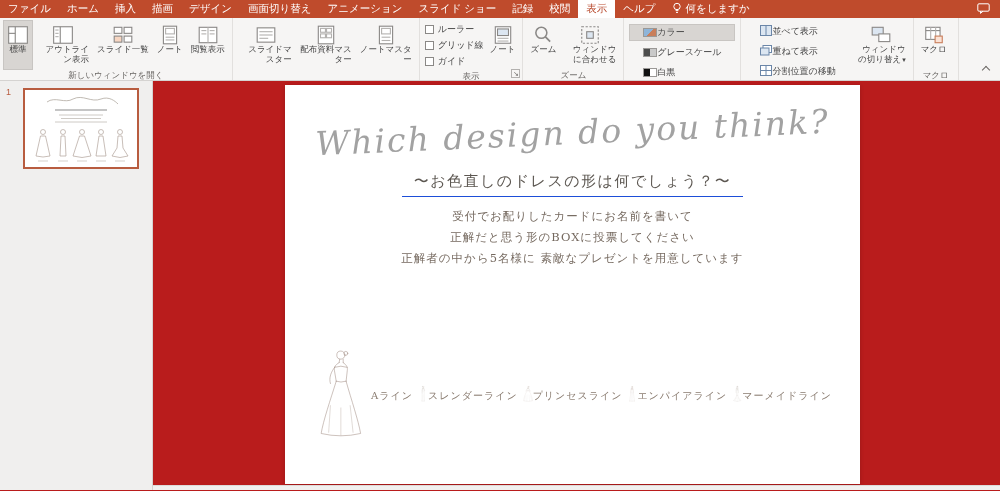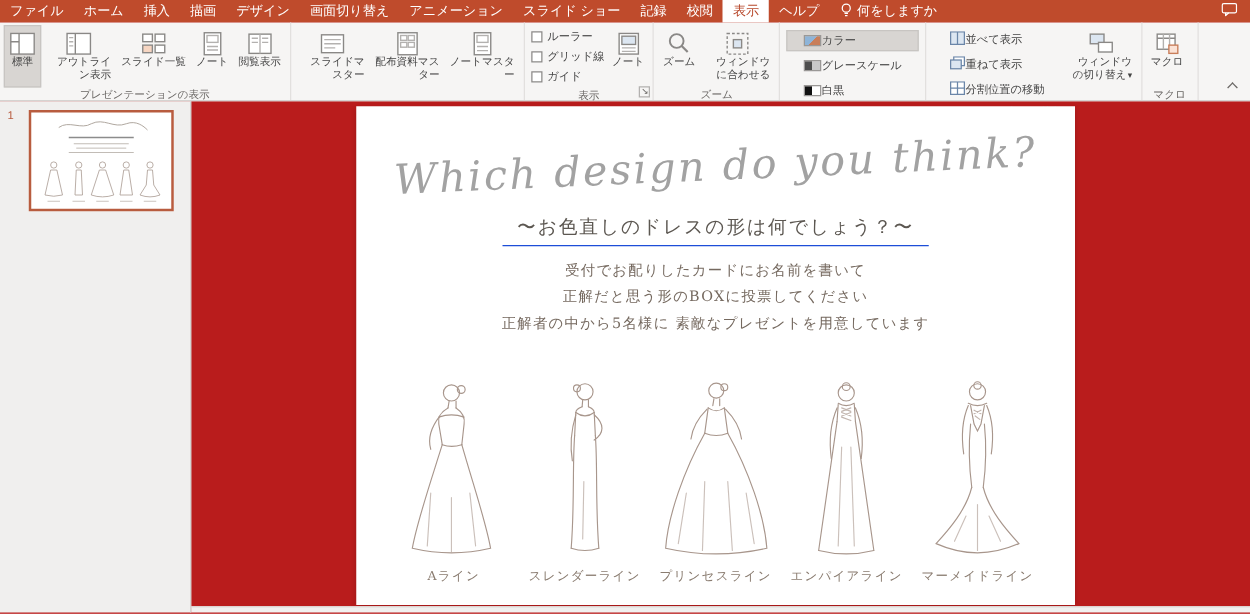"プレゼンテーションの表示" div.rlabel { text: プレゼンテーションの表示 -> 新しいウィンドウを開く }
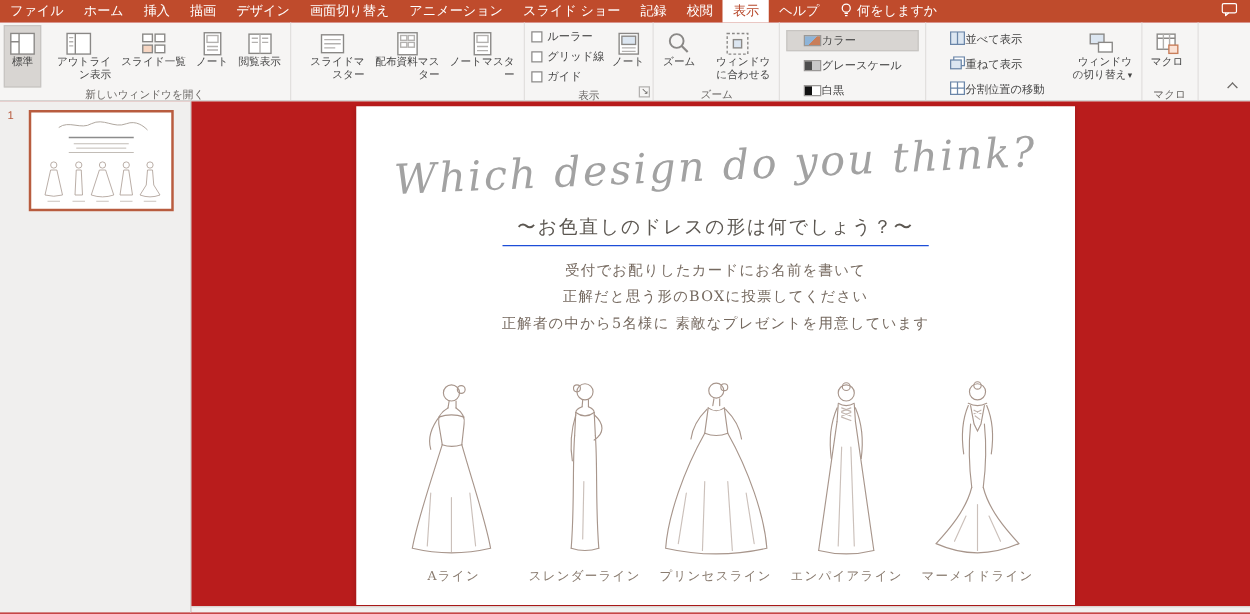"Aライン" .dress { flex-direction: column -> none }
